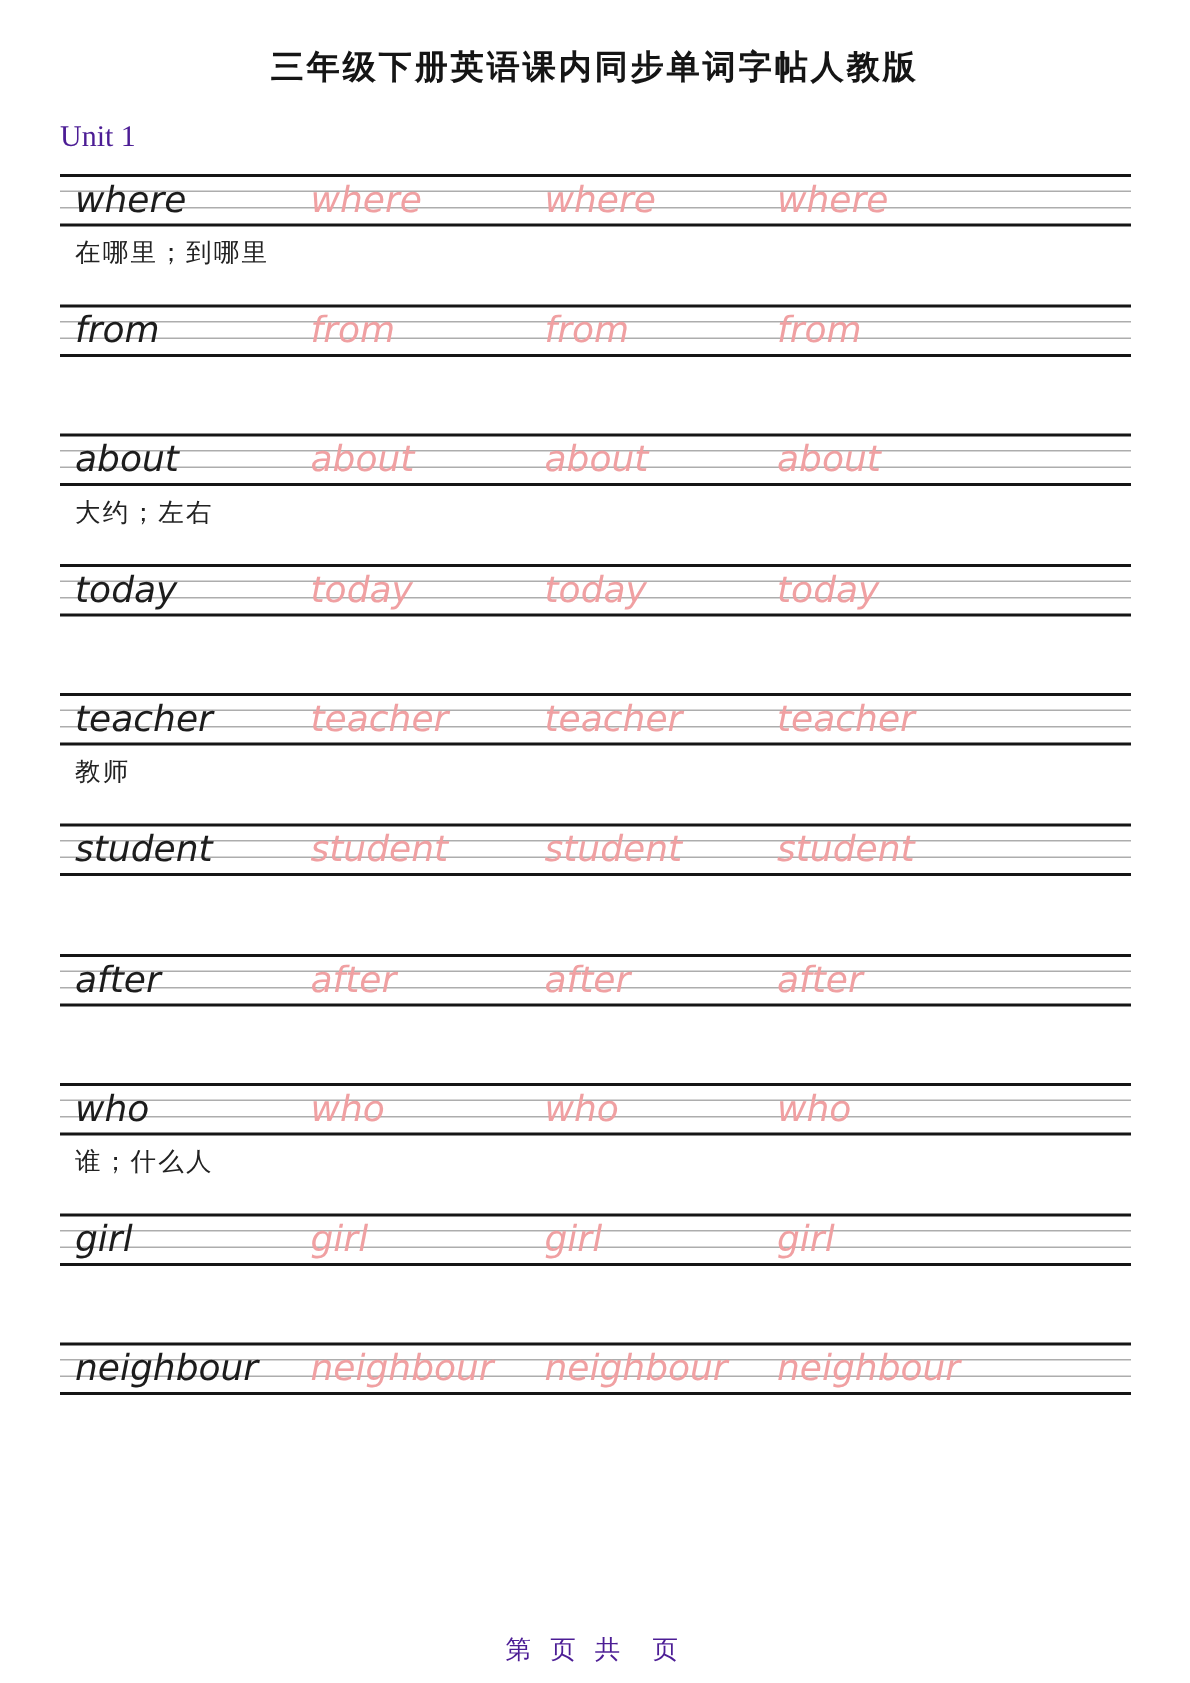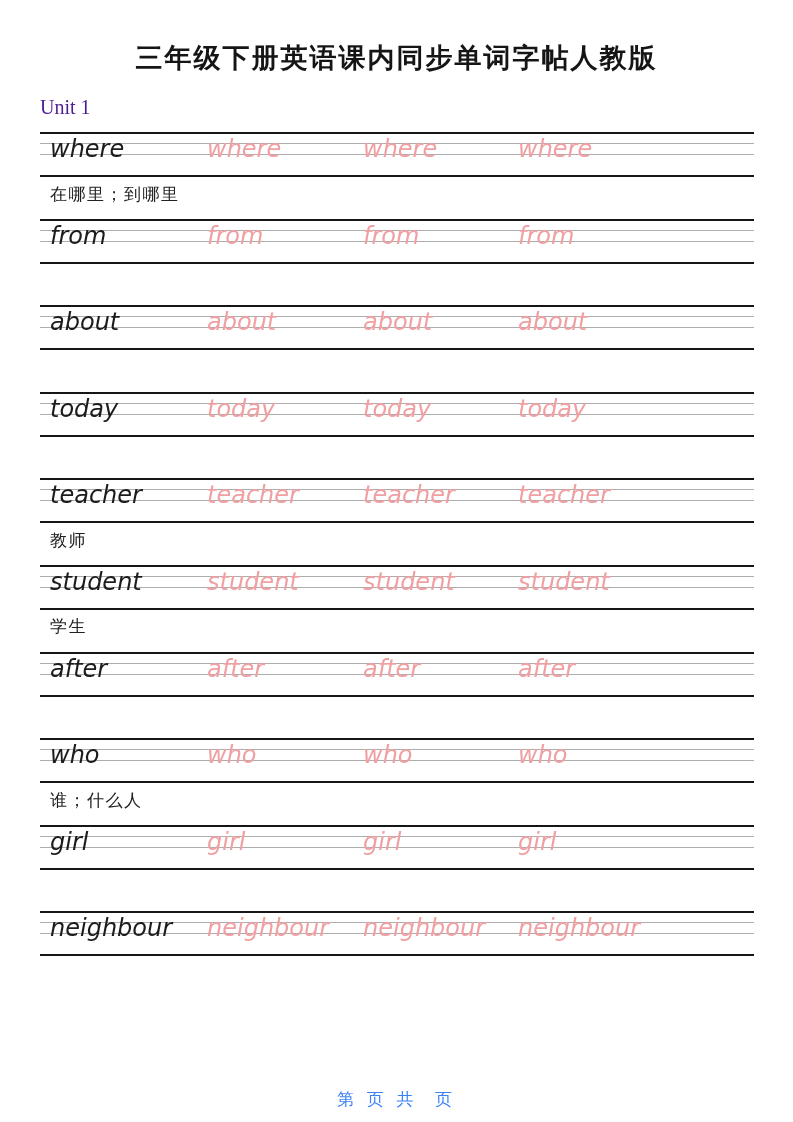"三年级下册英语课内同步单词字帖人教版" .title { font-size: 27px -> 22px; padding-top: 40px -> 30px }
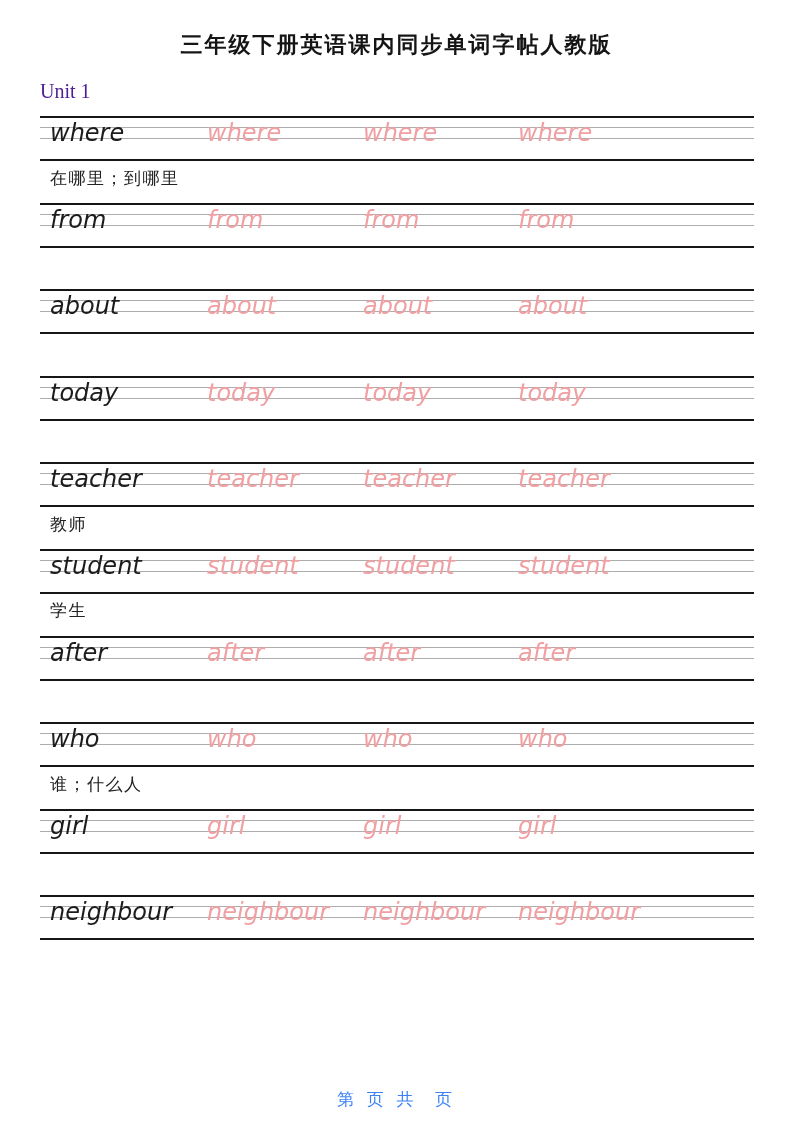"where" .staff { height: 45px -> 35px }
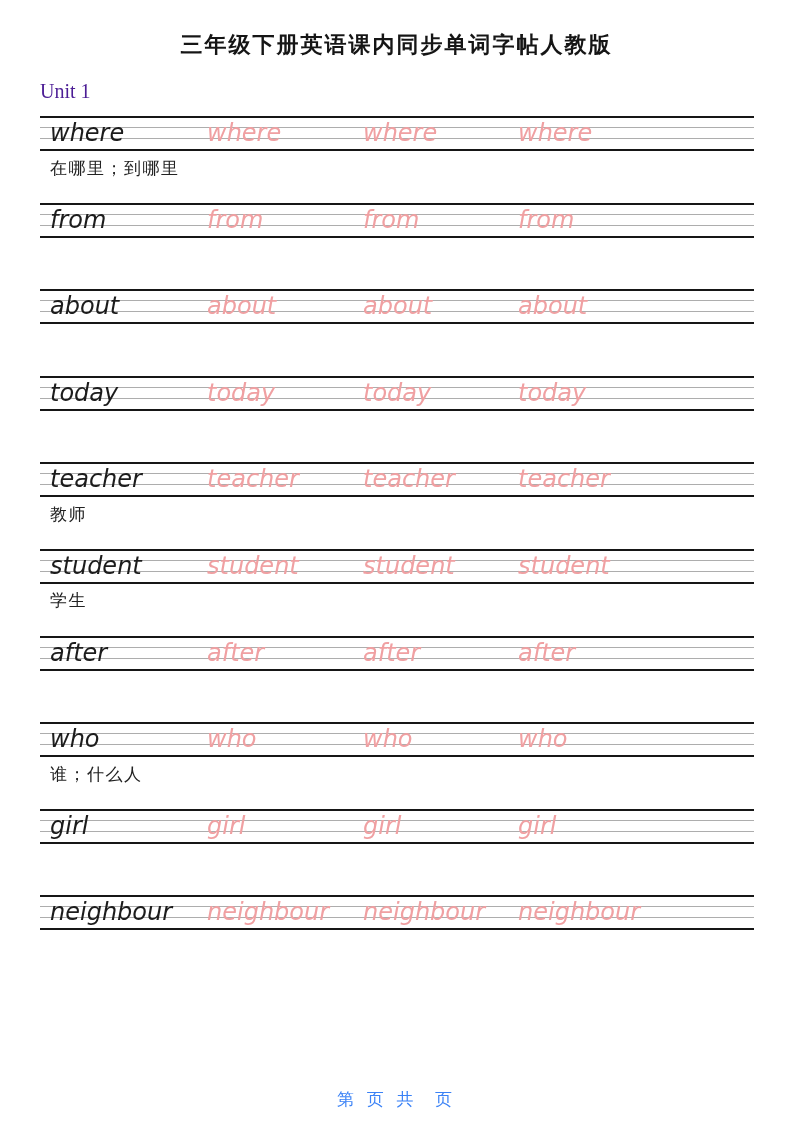"大约；左右" div.meaning { html: none -> <div>大约；左右</div> }
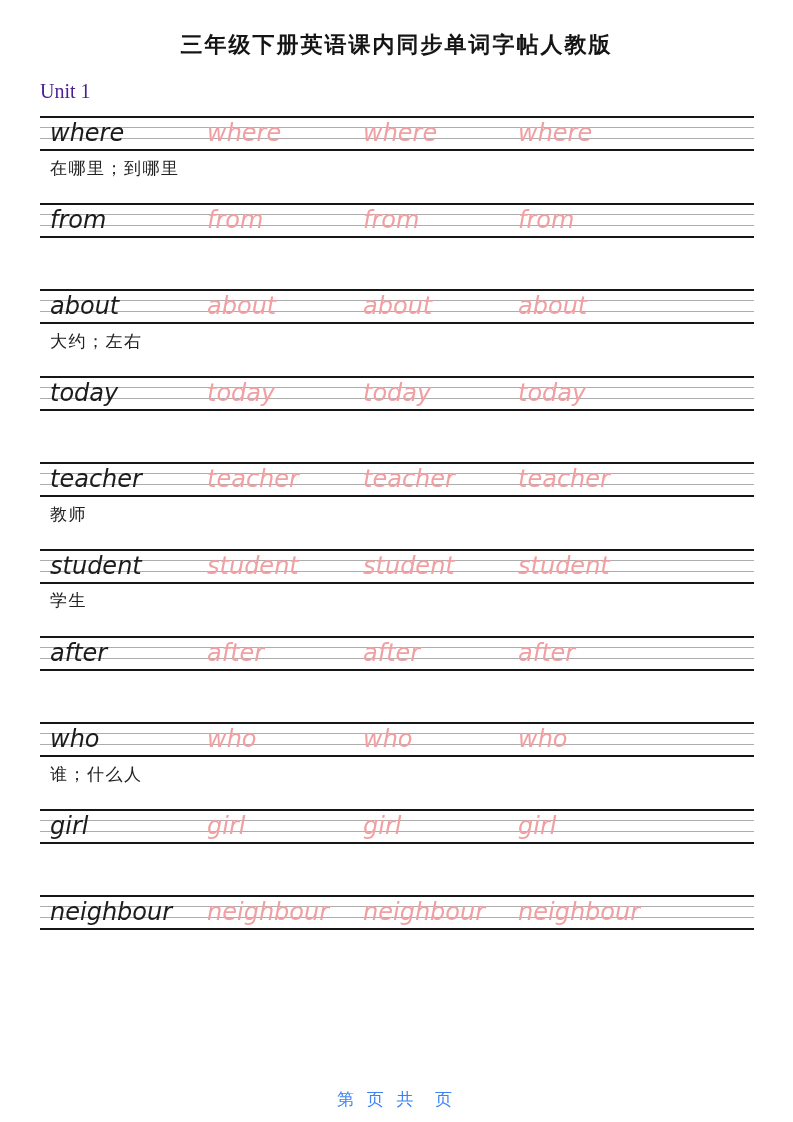"学生" div.meaning { html: <div>学生</div> -> none }
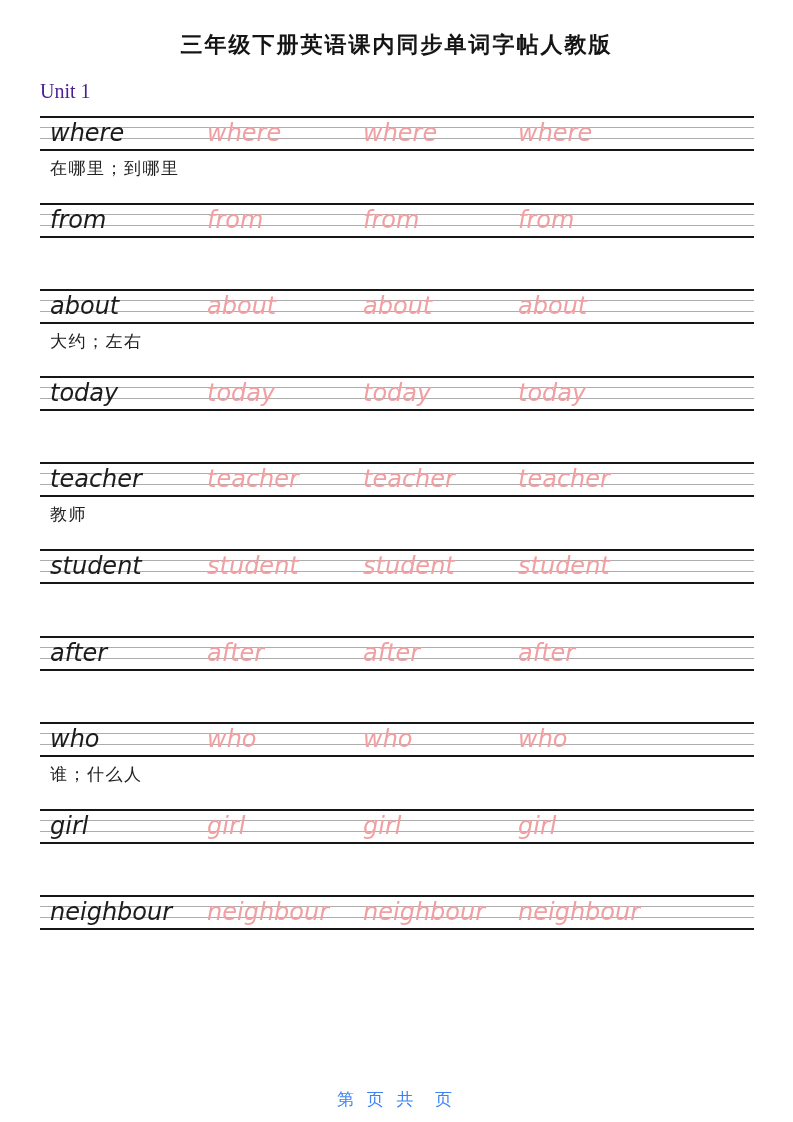"第 页 共 页" .footer { color: #3b82f6 -> #4c1d95 }
